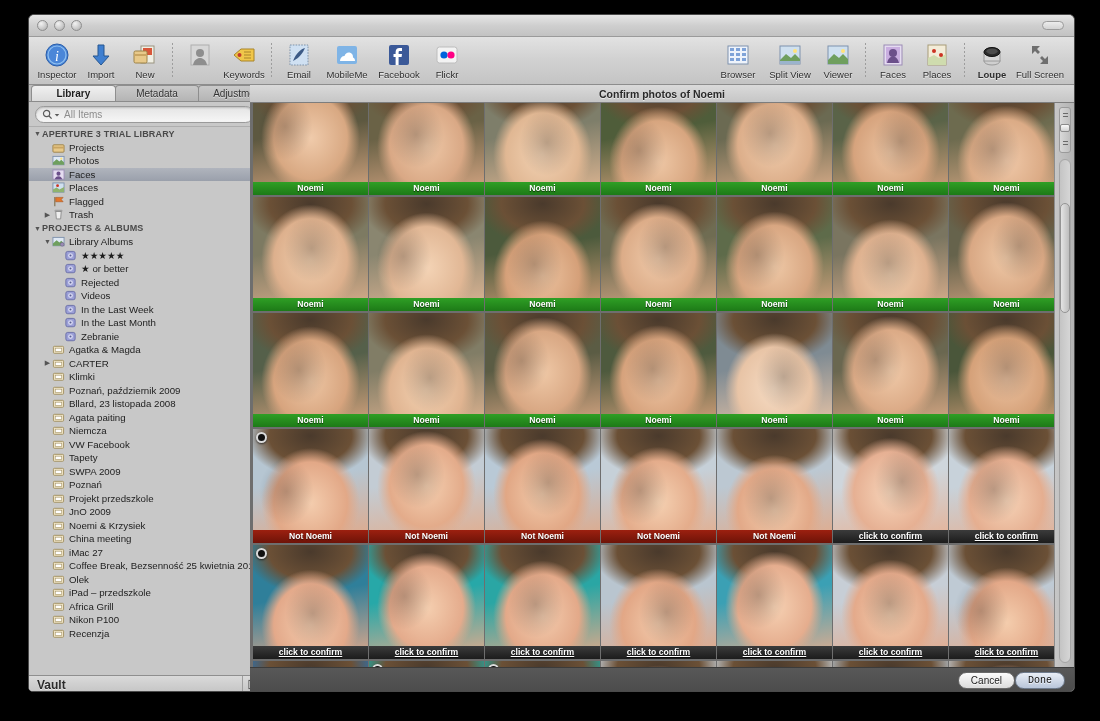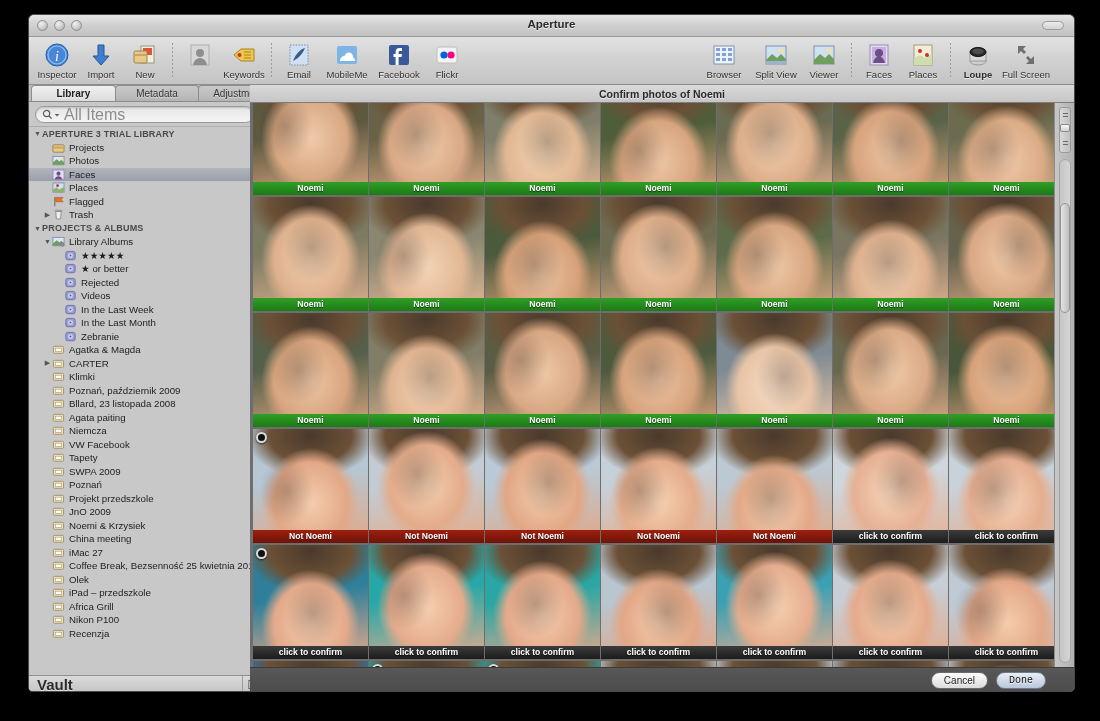"Aperture" div { html: <div>Aperture</div> -> none }
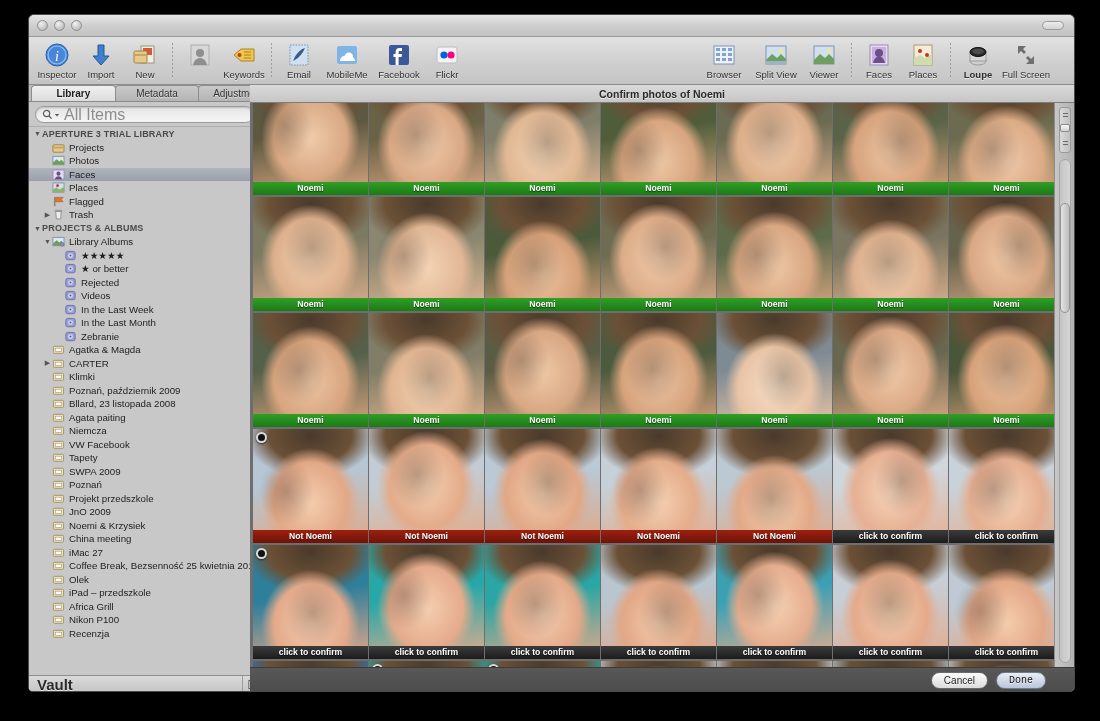"Browser" div.tgroup { right: 22px -> 8px }
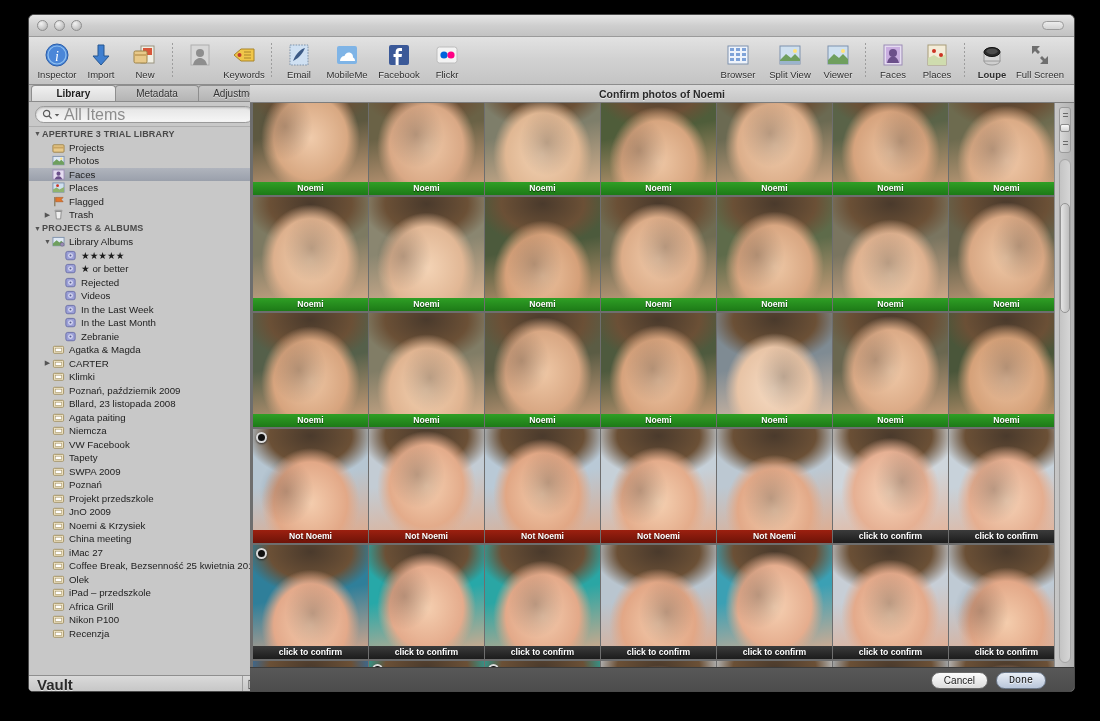"All Items" #searchfield .ph { font-size: 16px -> 10px }
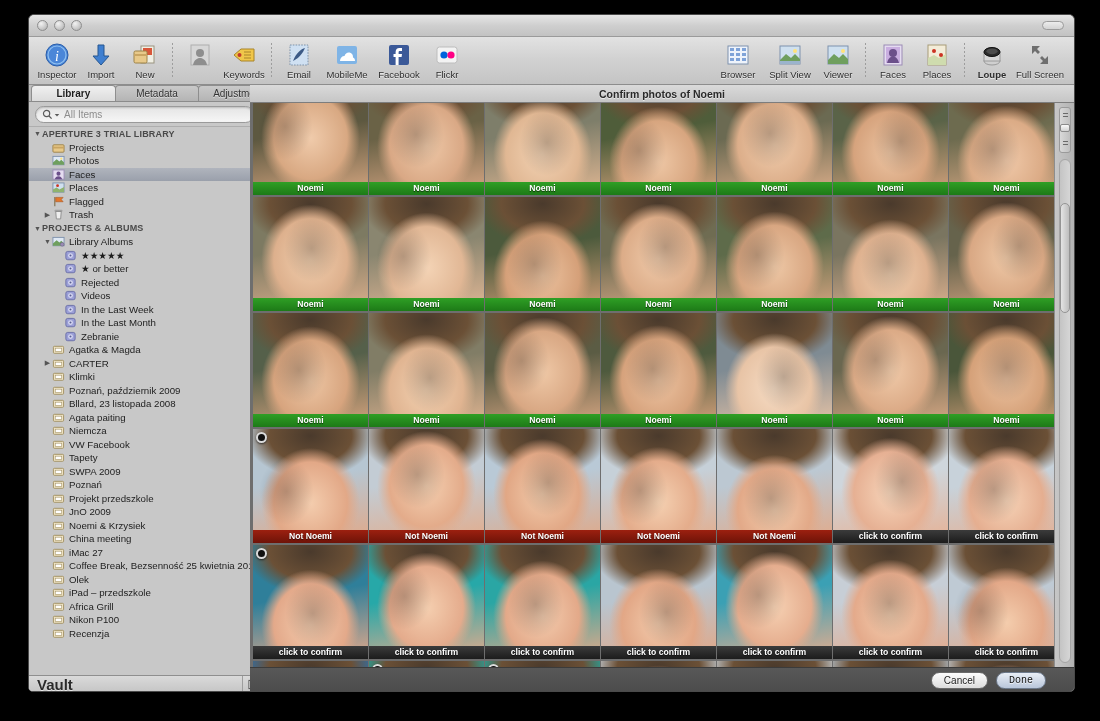"click to confirm" .badge.dark { text-decoration: none -> underline }
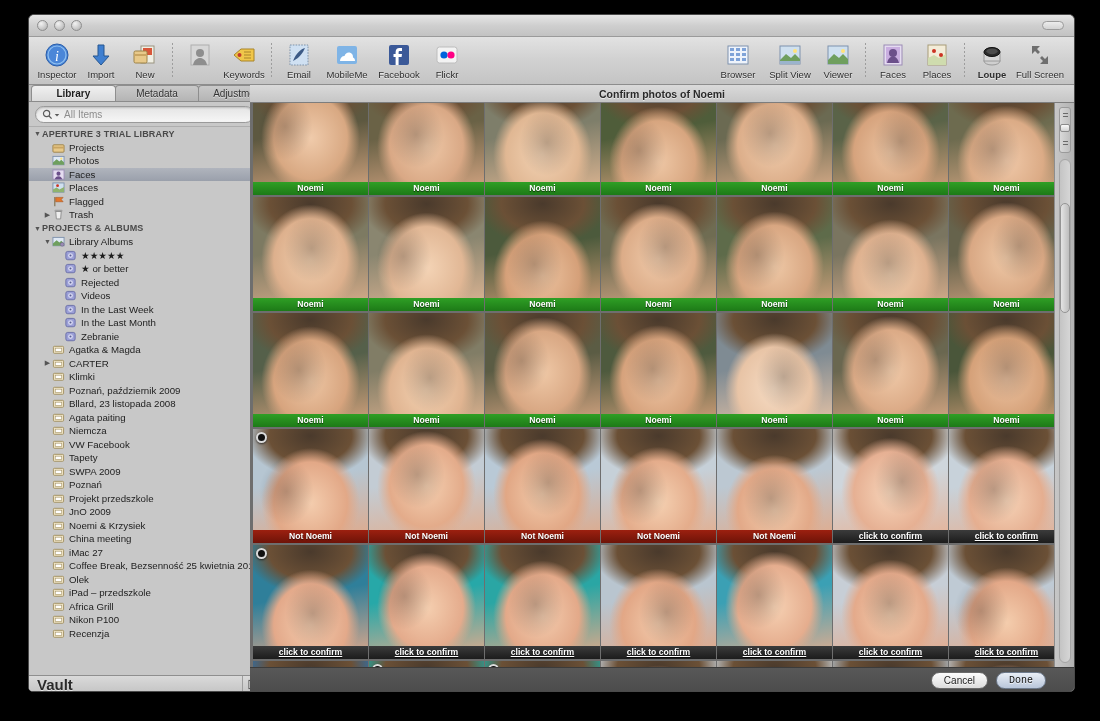"Vault" #vault .vlabel { font-size: 15px -> 12px }
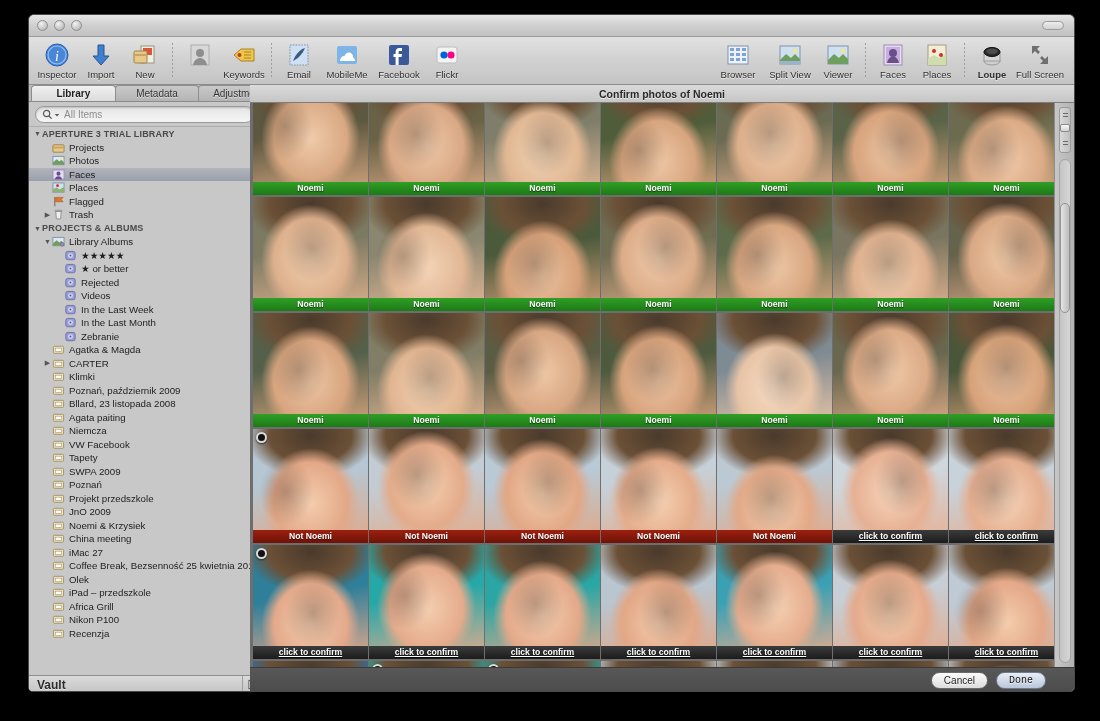"Cancel" #actionbar { gap: 8px -> none; padding-right: 28px -> 9px }
